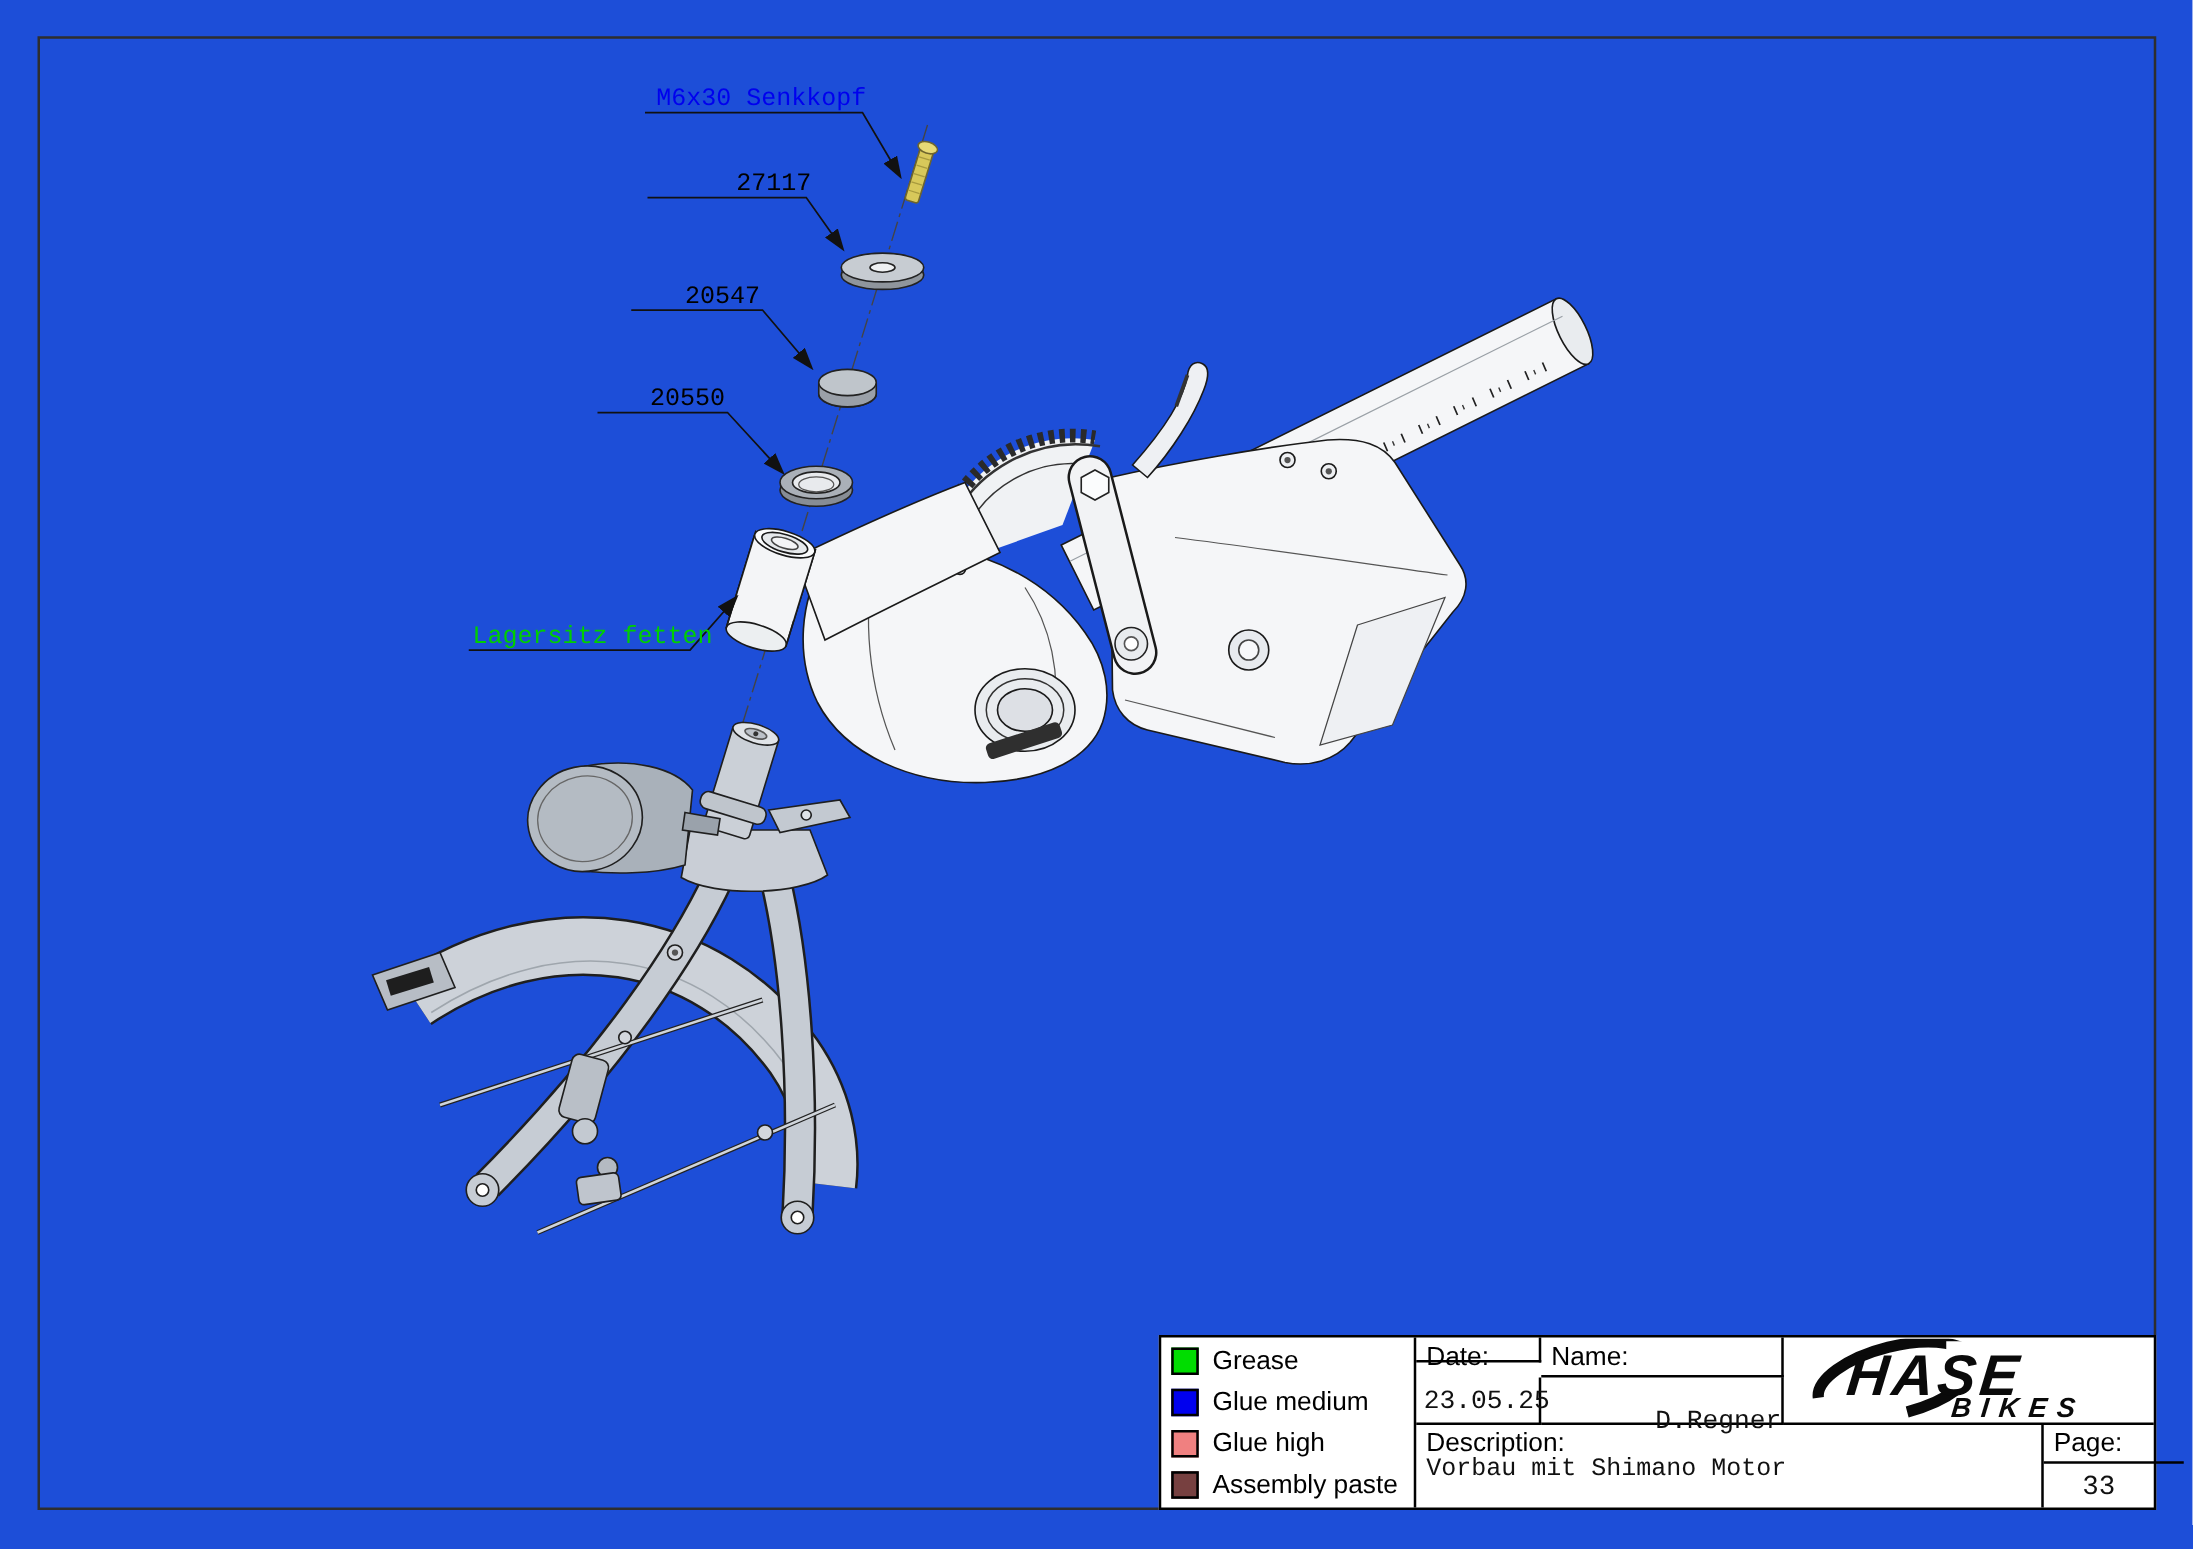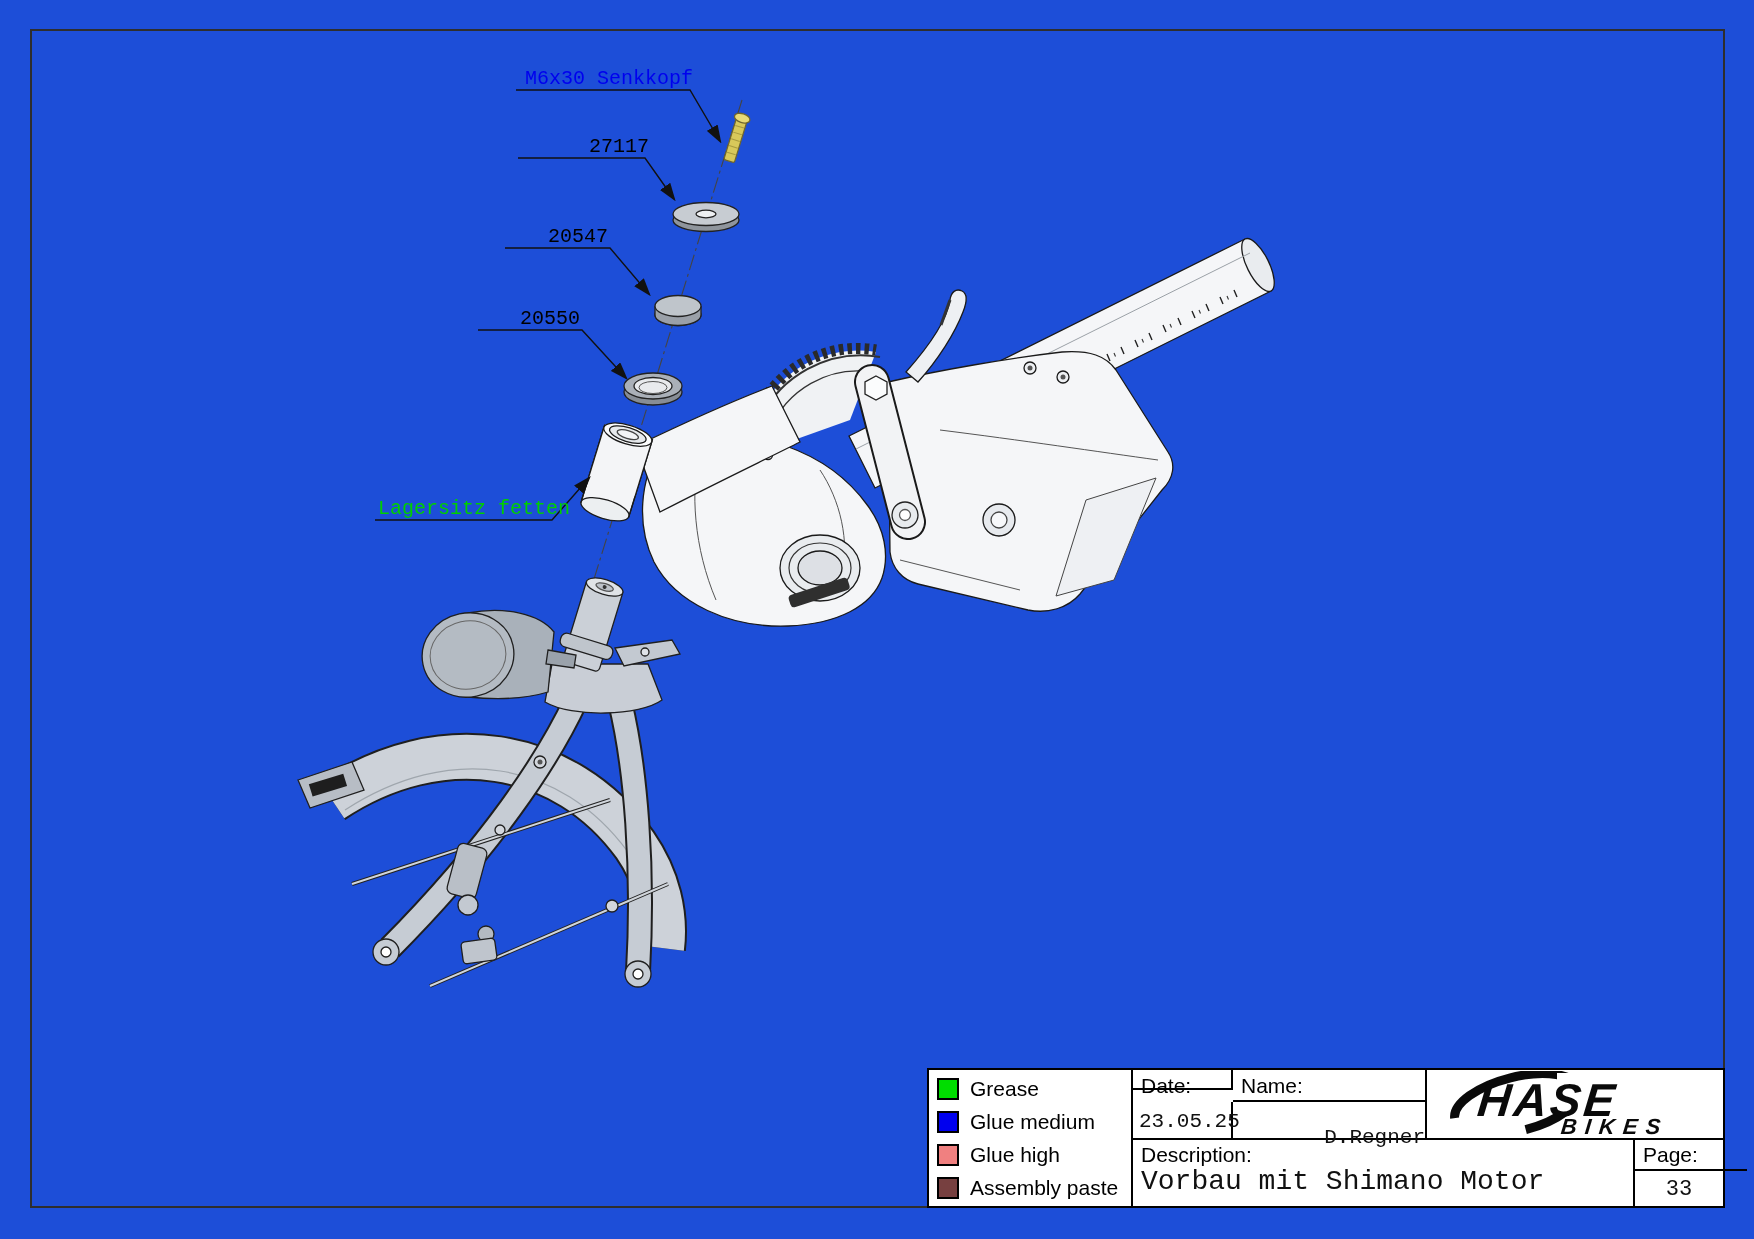"Vorbau mit Shimano Motor" #cell-desc .desc-value { bottom: 9px -> 19px; font-size: 28px -> 20px }
